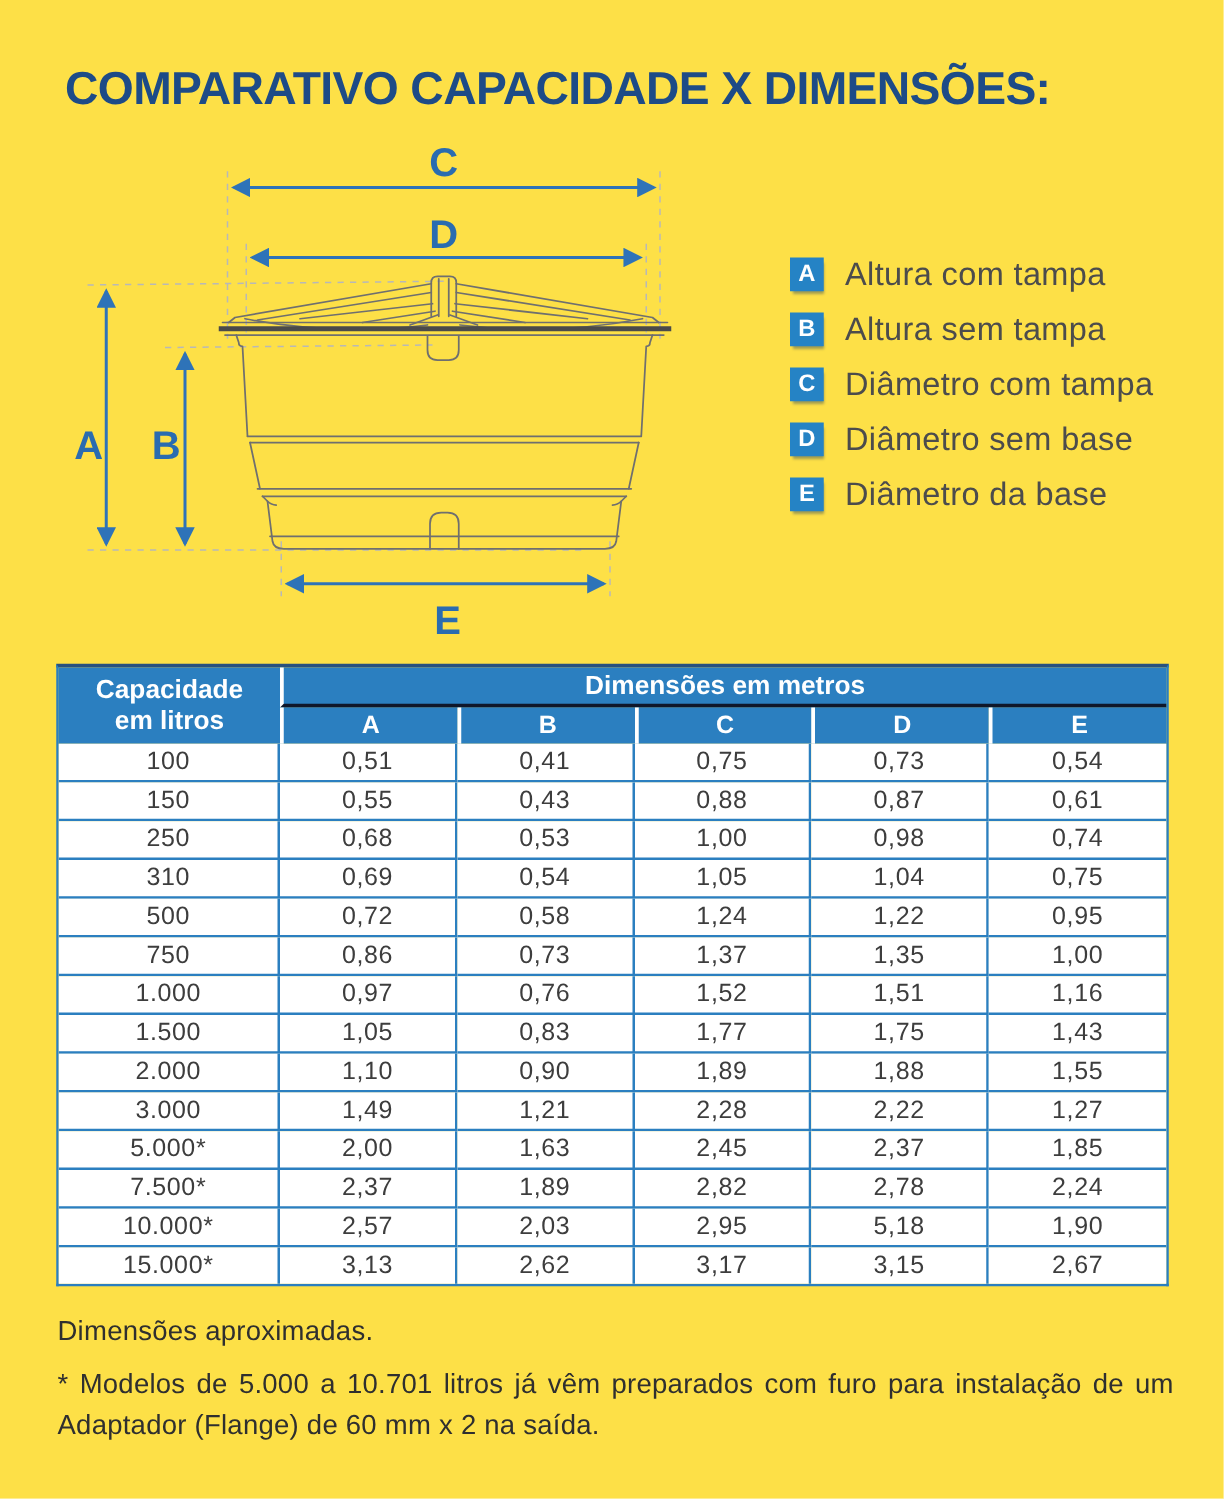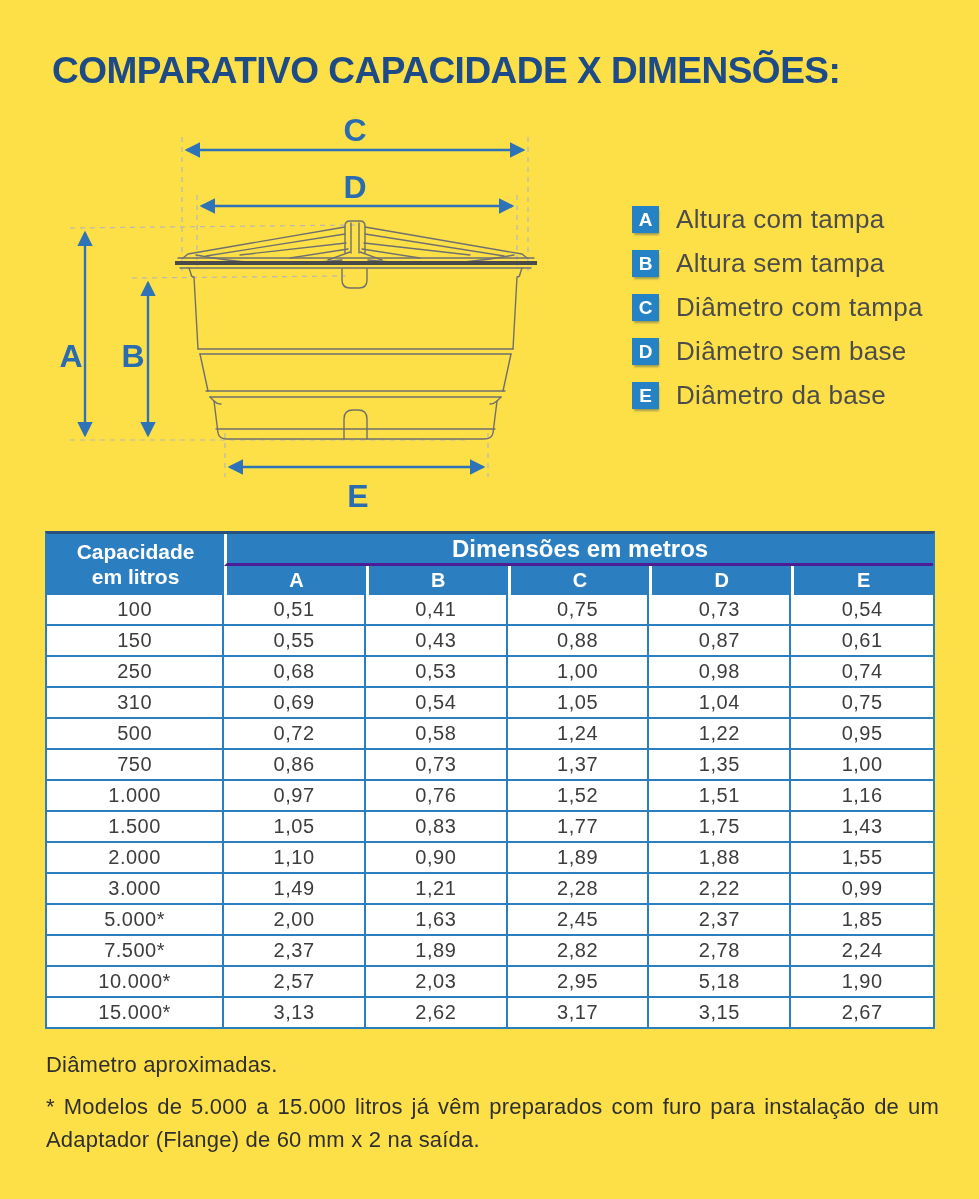"Dimensões em metros" th.group-header { border-bottom: 3px solid #4c1d95 -> 3px solid #0f172a; font-size: 24px -> 21px }
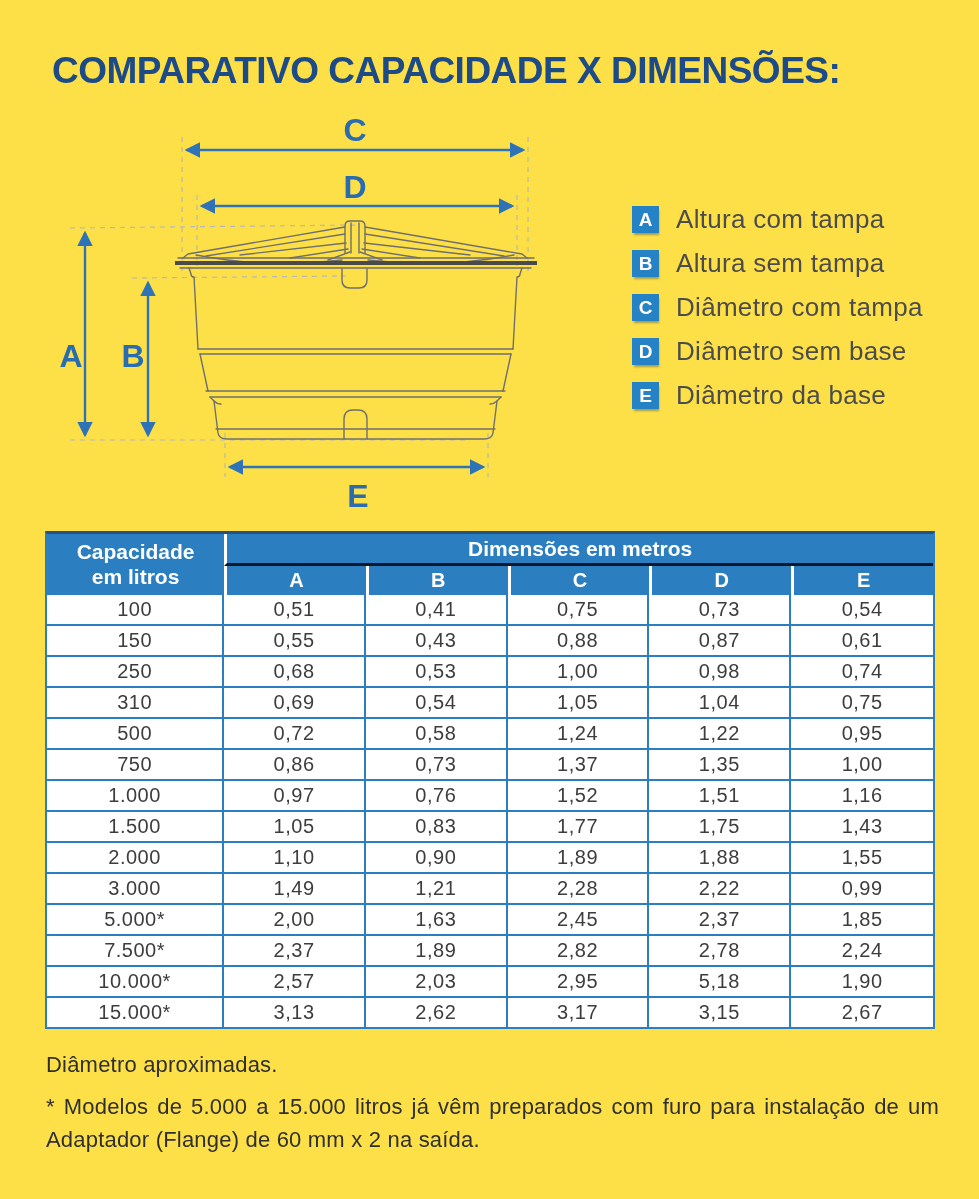"0,99" td { text: 0,99 -> 1,27 }
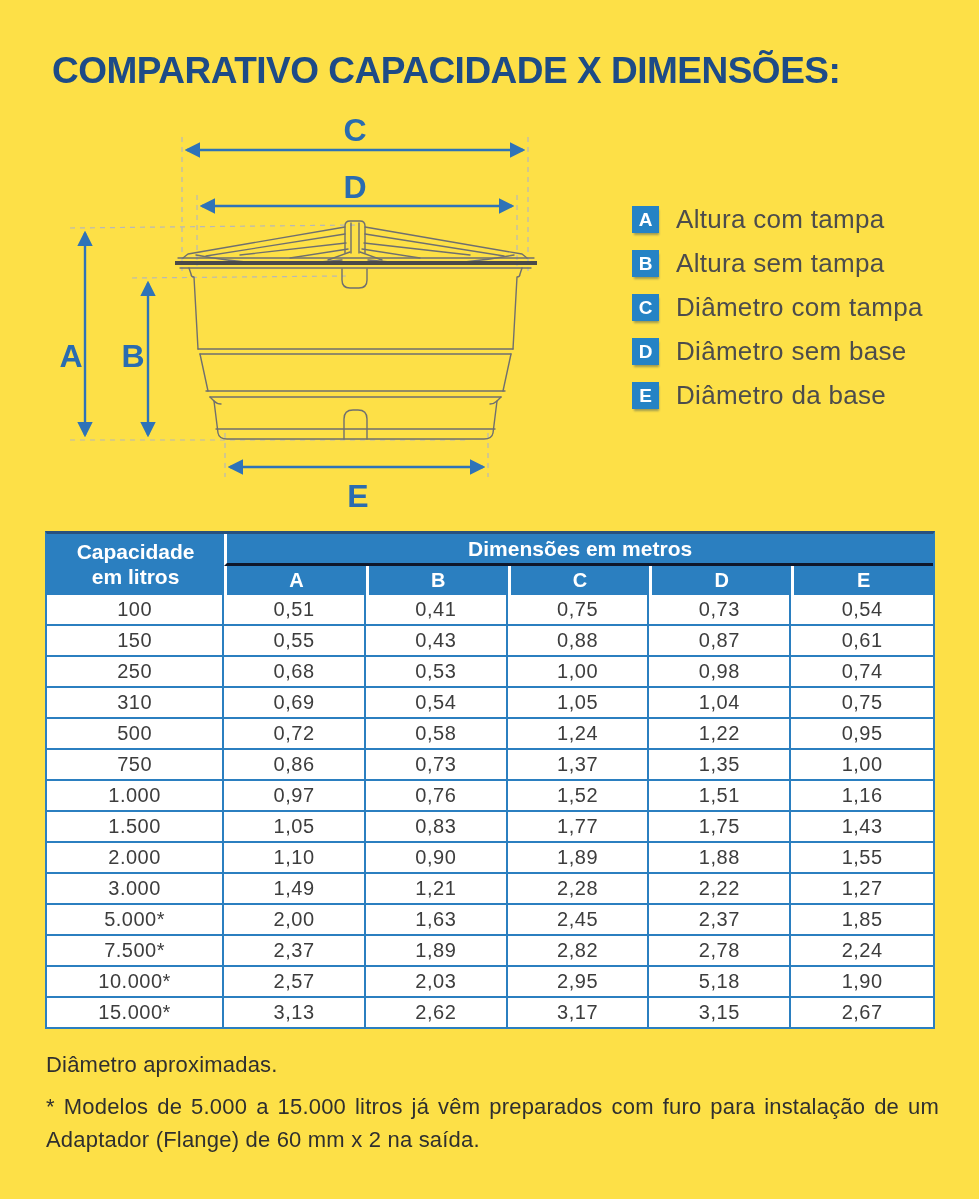"Diâmetro aproximadas." p.note1 { text: Diâmetro -> Dimensões }
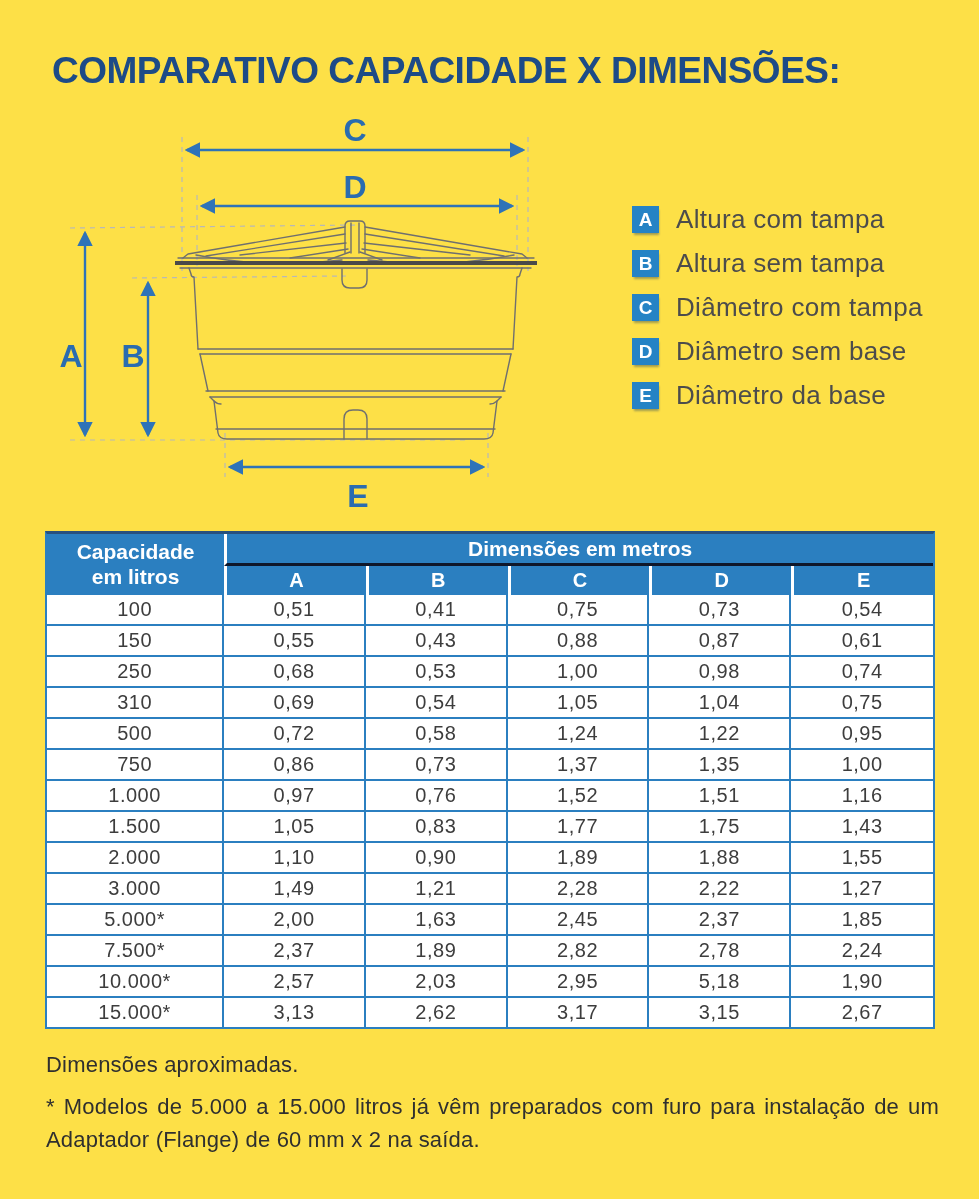"* Modelos de 5.000 a" p.note2 { text: 15.000 -> 10.701 }
